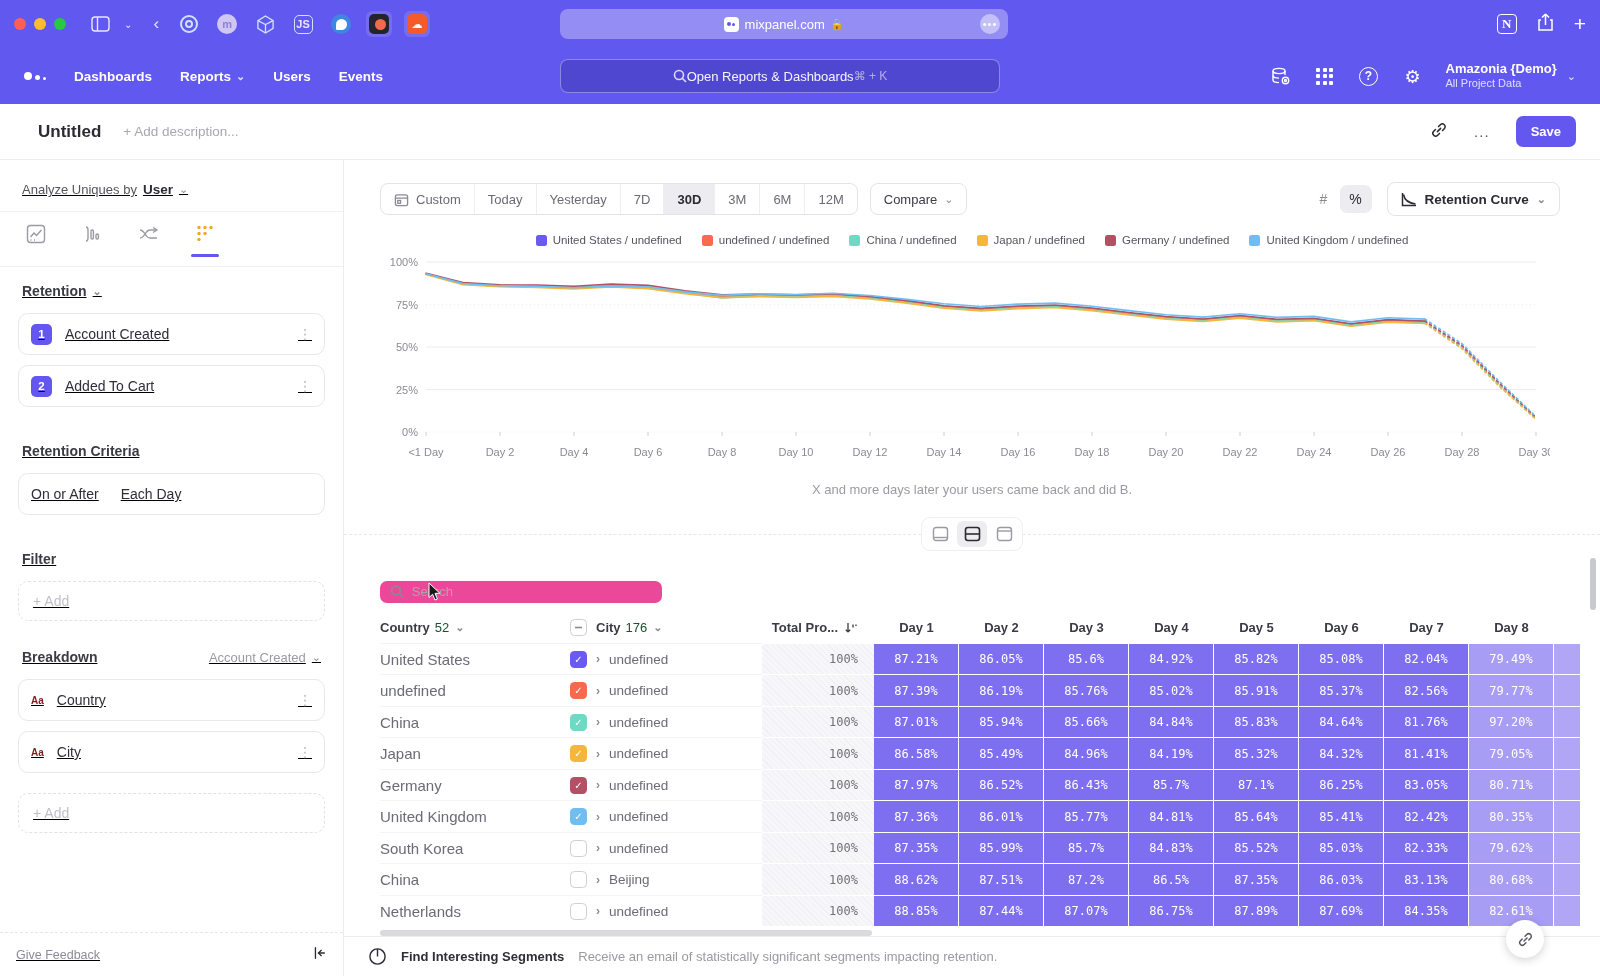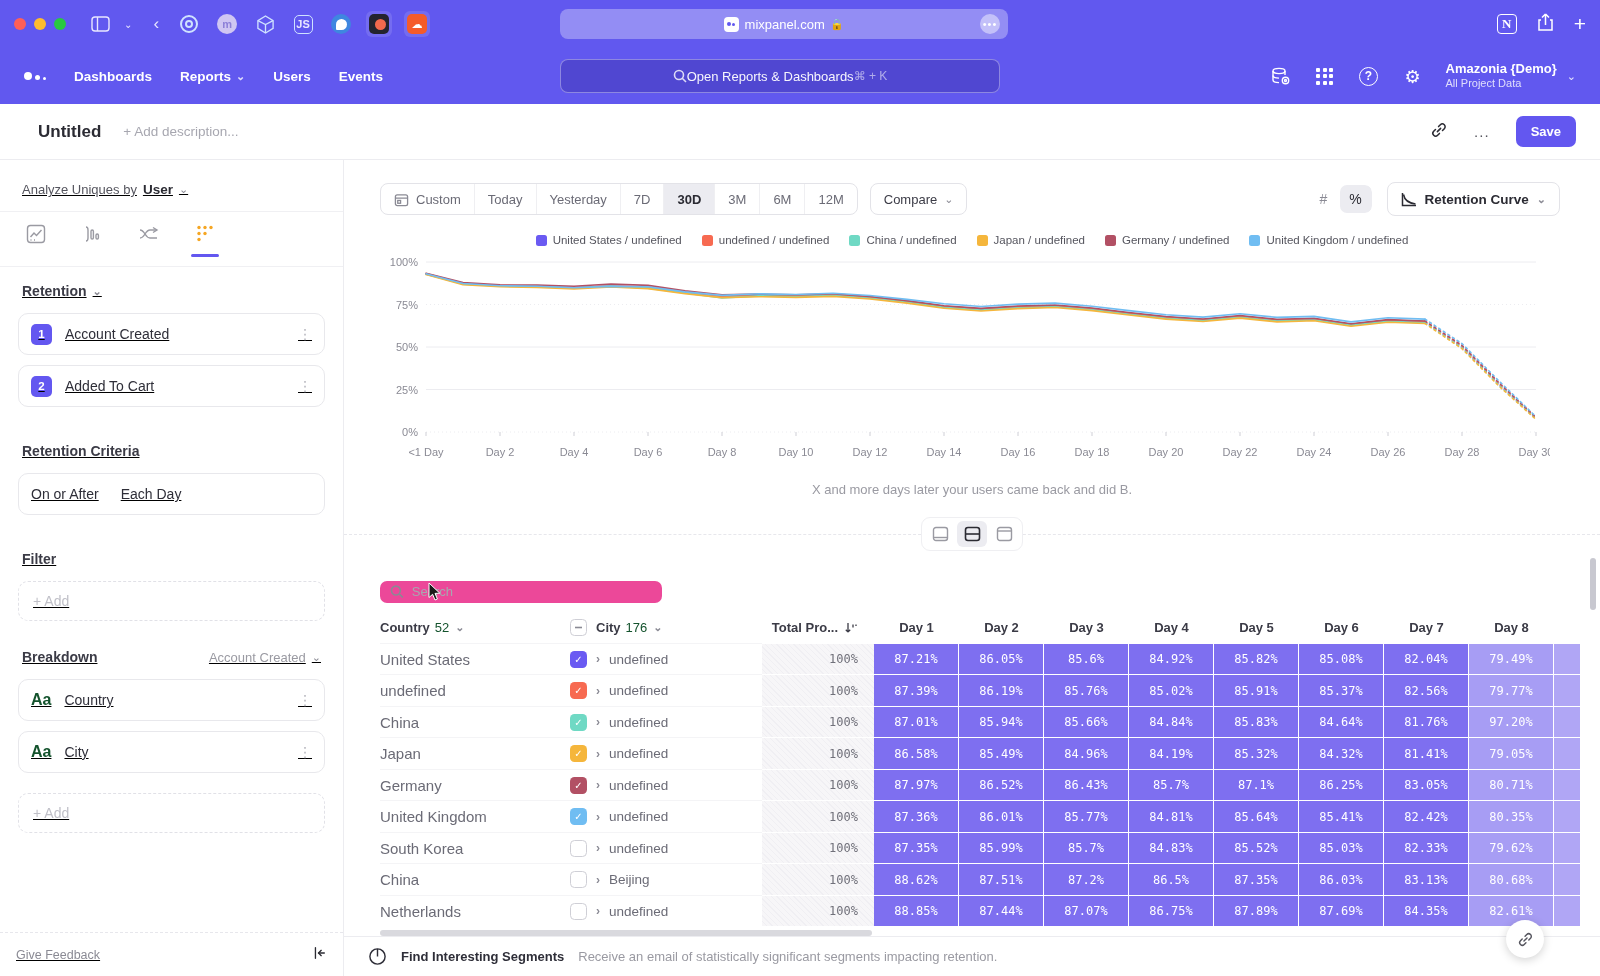"Aa" .aa { color: #14532d -> #7f1d1d; font-size: 16px -> 10px }
